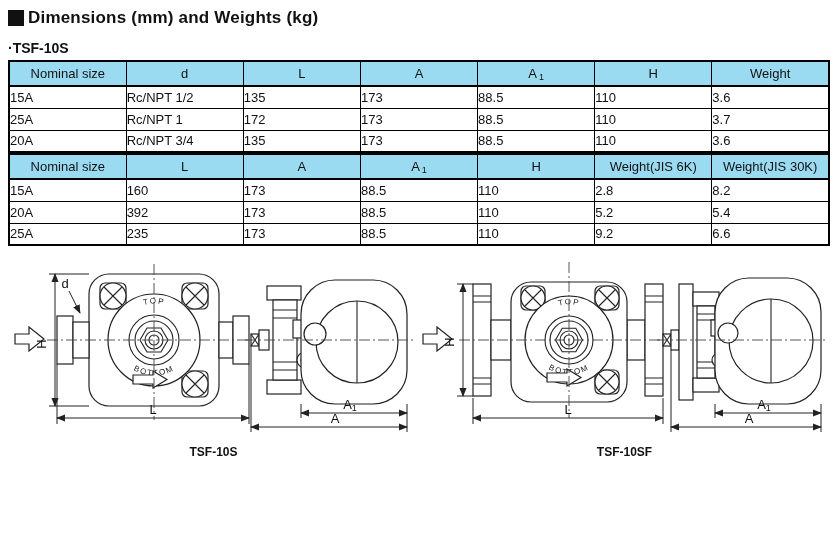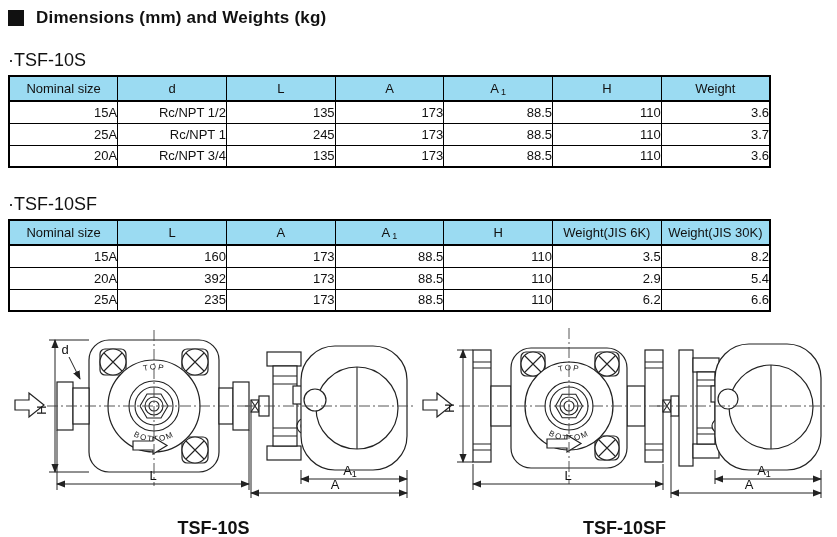"Dimensions (mm) and Weights (kg)" .title-row { gap: 12px -> 4px; margin-bottom: 22px -> 12px }
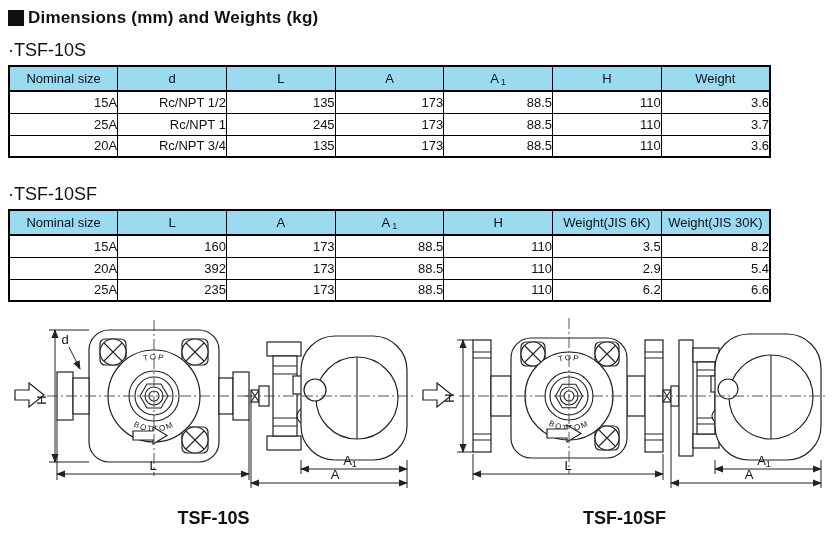"·TSF-10S" .section-label { font-size: 18px -> 14px; font-weight: normal -> bold }
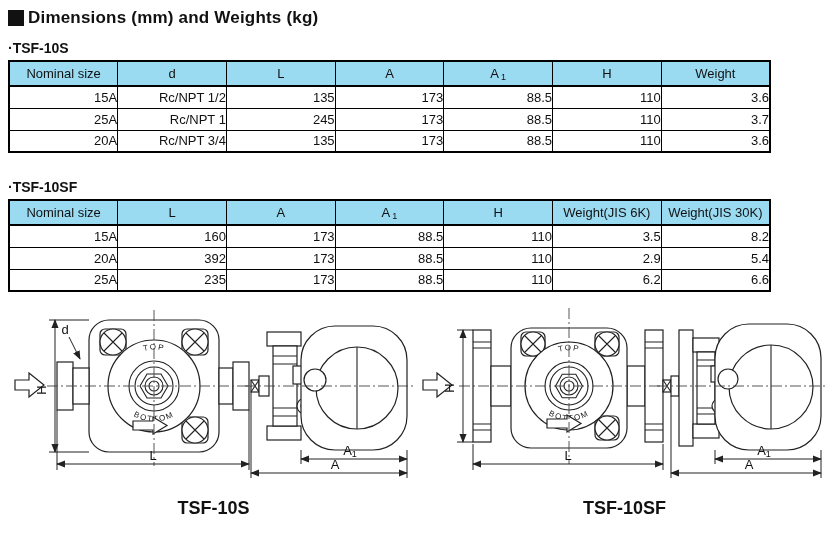"Nominal size" table.spec { width: 763px -> 822px }
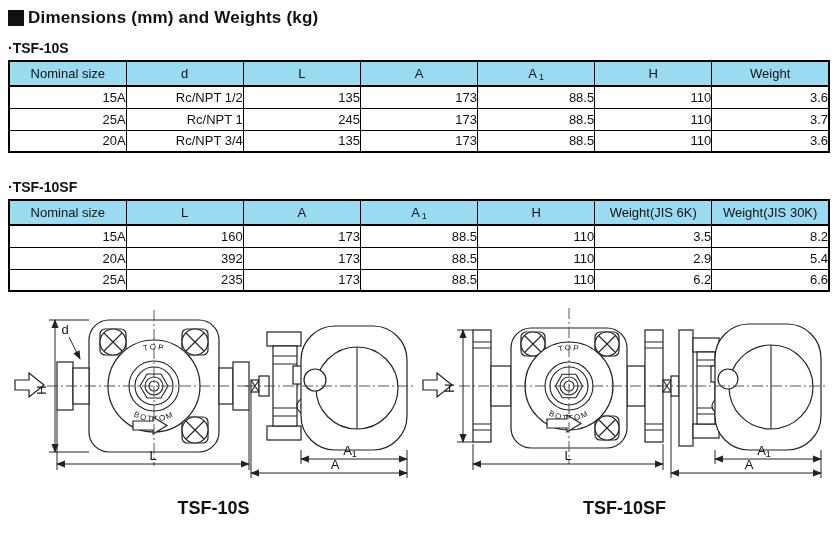"15A" table.spec td { text-align: right -> left }
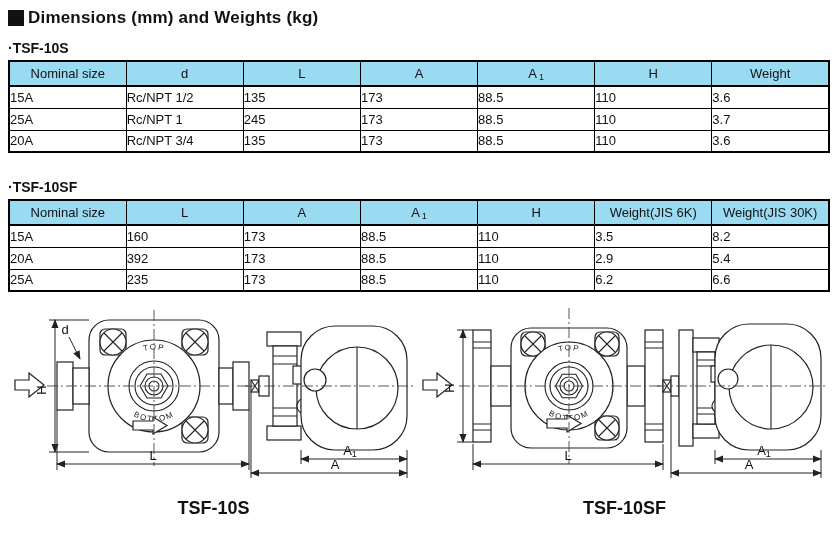"245" td { text: 245 -> 172 }
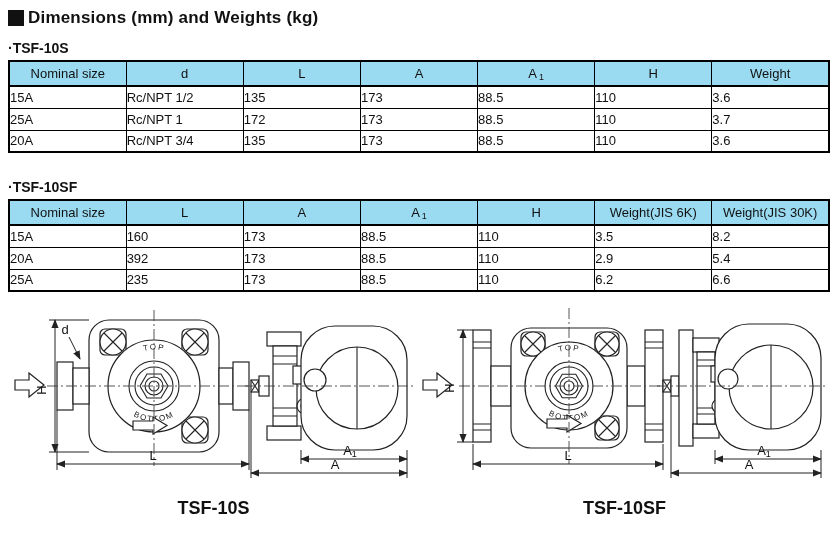"·TSF-10SF" div.section-label { html: <div>·TSF-10SF</div> -> none }
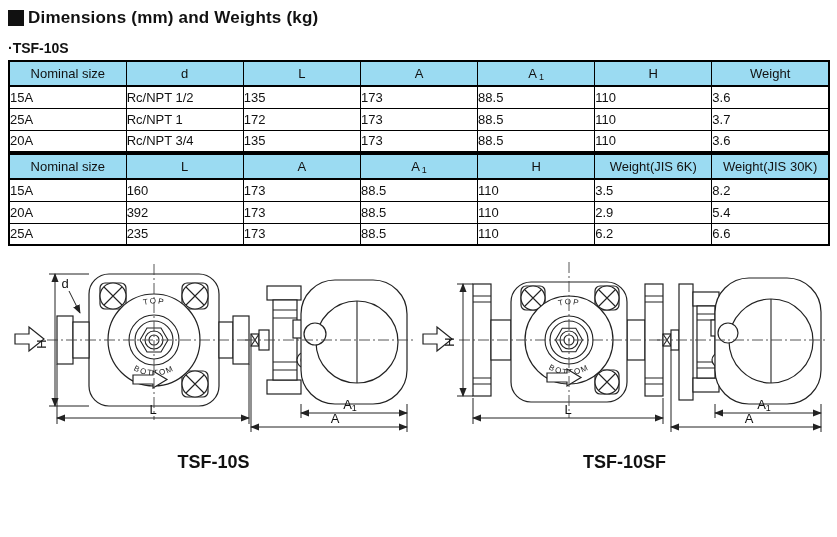"3.5" td { text: 3.5 -> 2.8 }
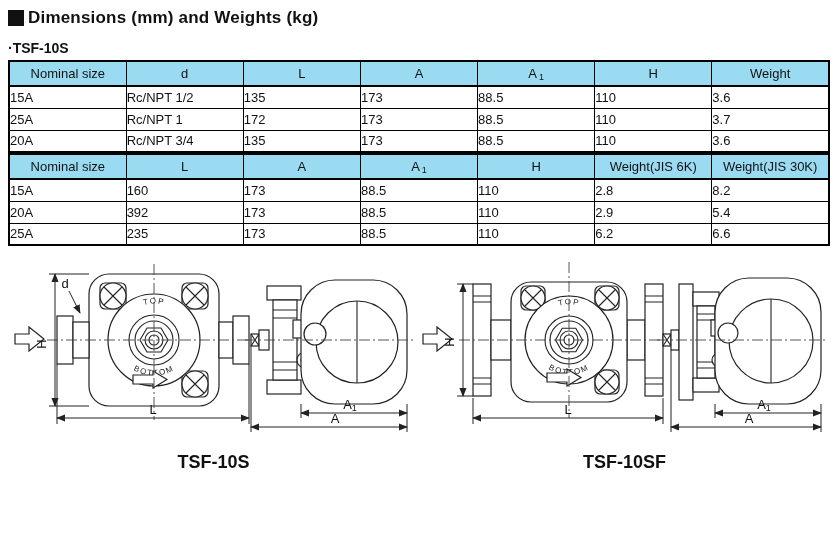"2.9" td { text: 2.9 -> 5.2 }
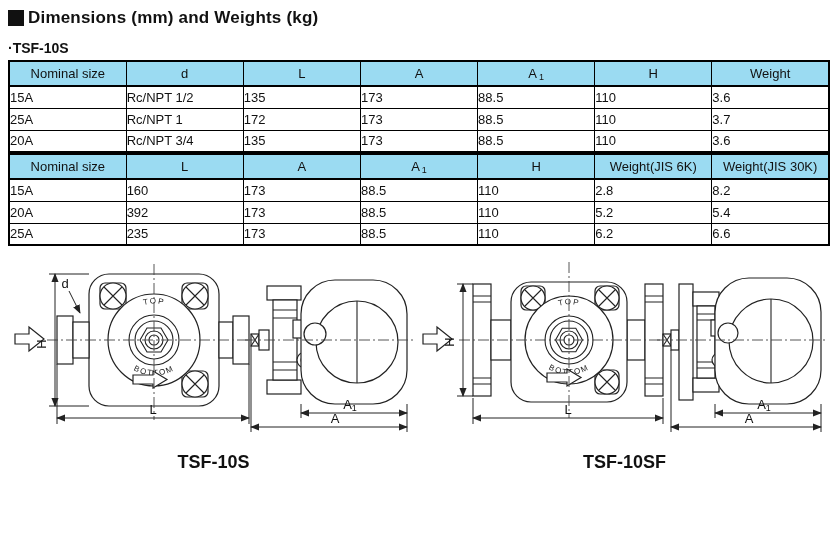"6.2" td { text: 6.2 -> 9.2 }
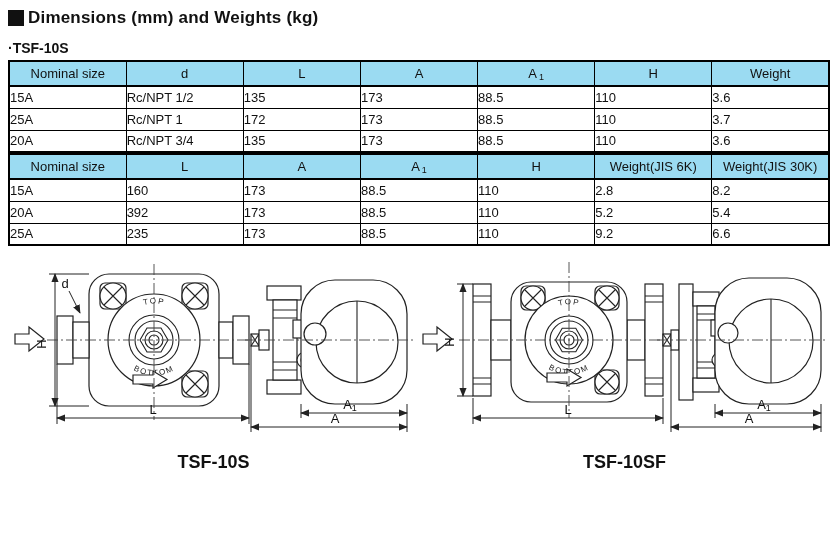"TSF-10S" .draw-caption { font-size: 18px -> 12px; margin-top: 18px -> 11px }
